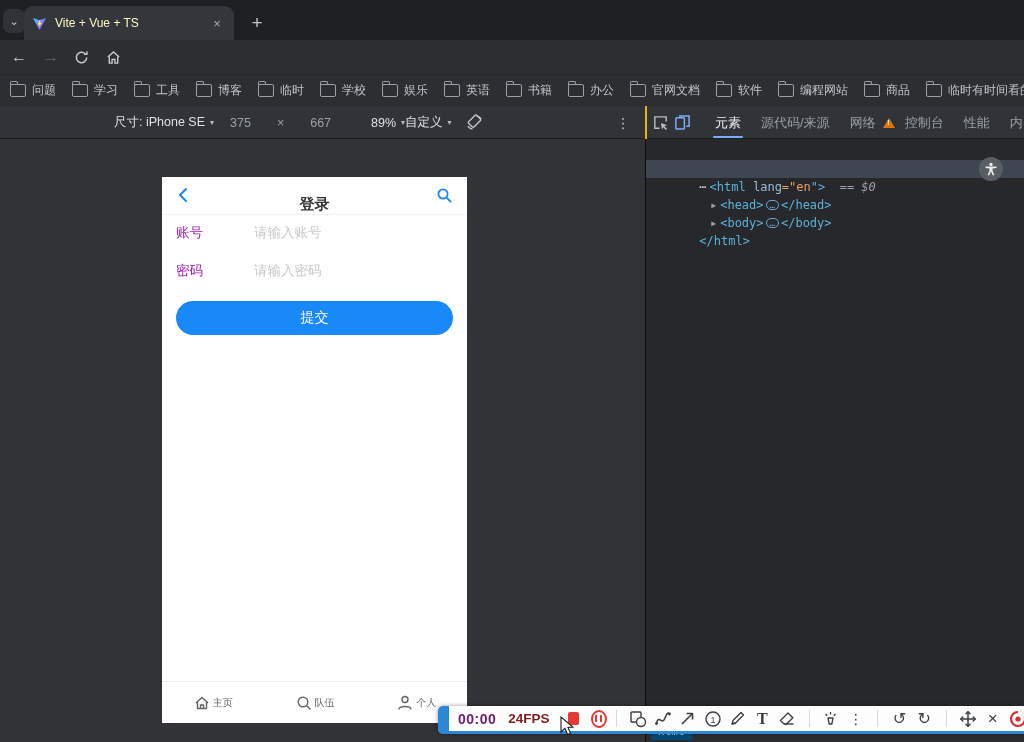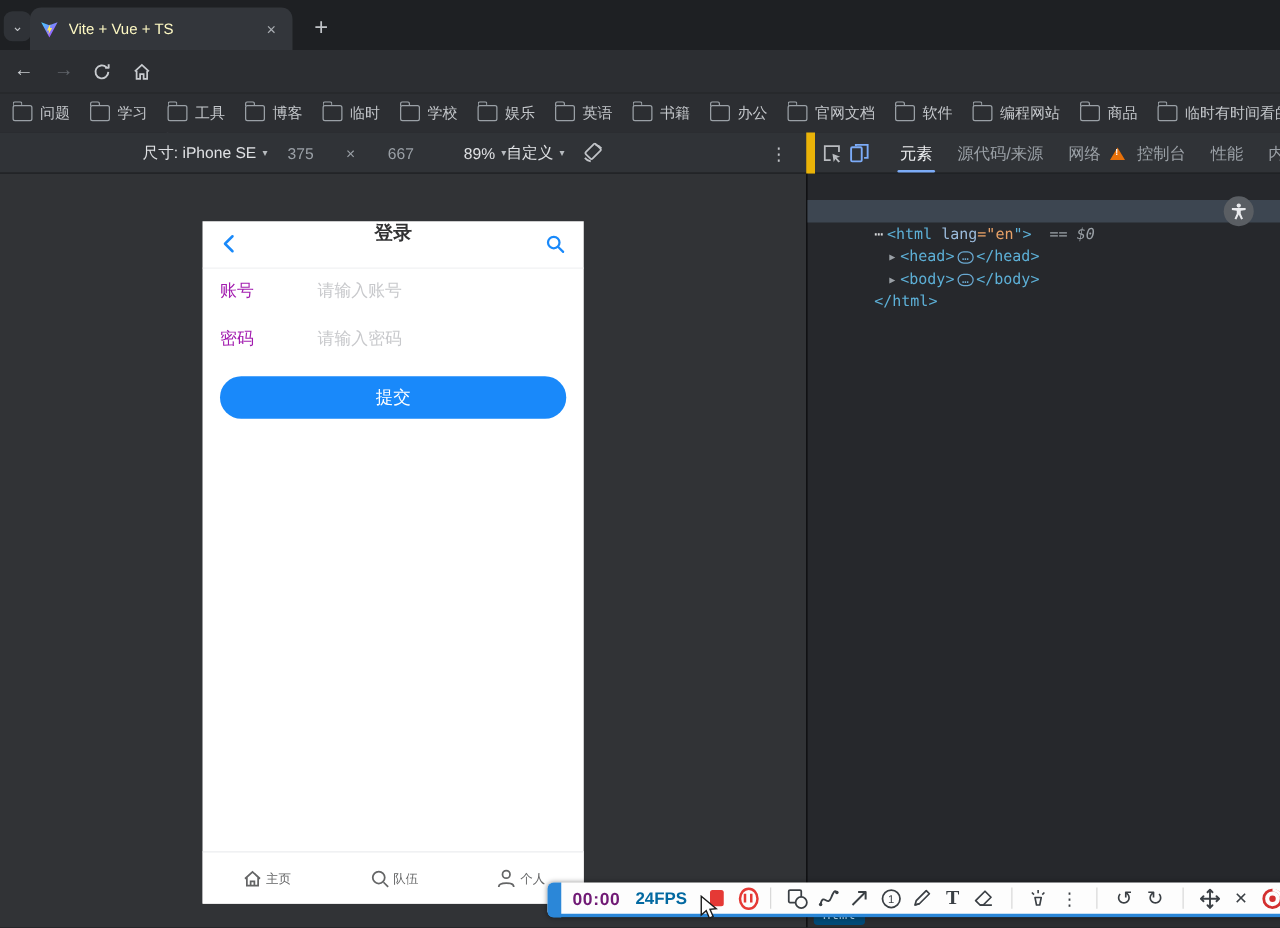"元素" .devtools-tabs { border-left: 7px solid #eab308 -> 2px solid #eab308 }
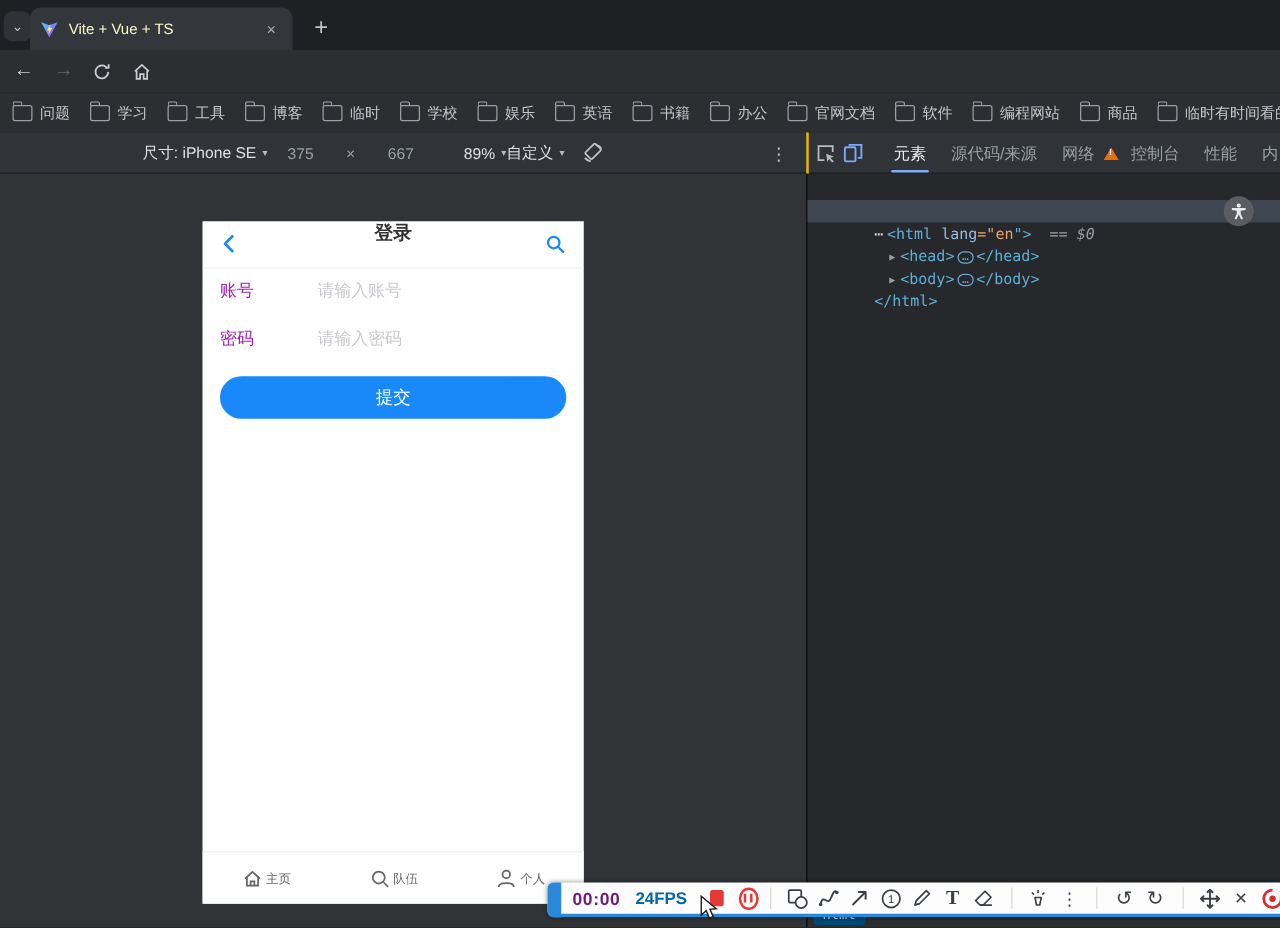"登录" .m-navbar { align-items: flex-start -> flex-end }
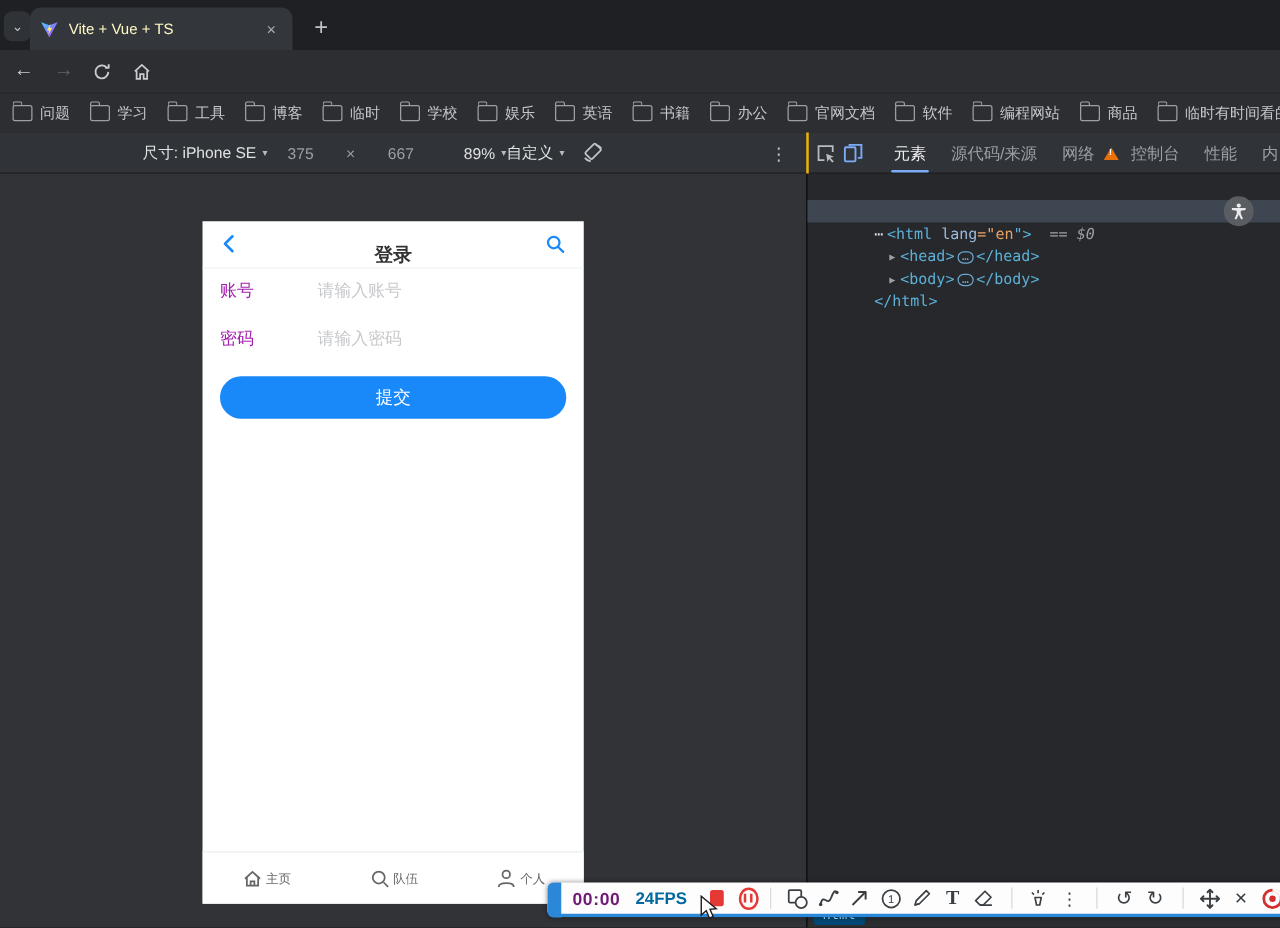"24FPS" .rec-fps { color: #0369a1 -> #7f1d1d }
